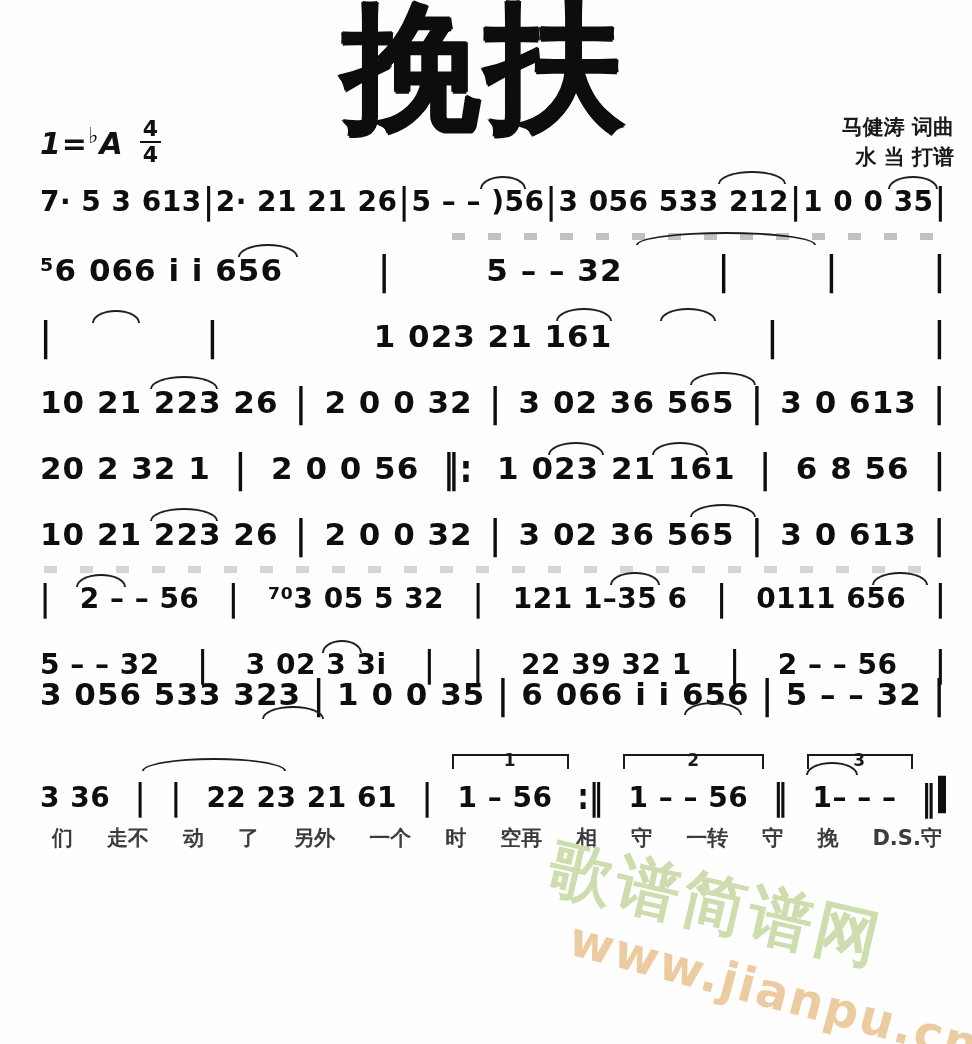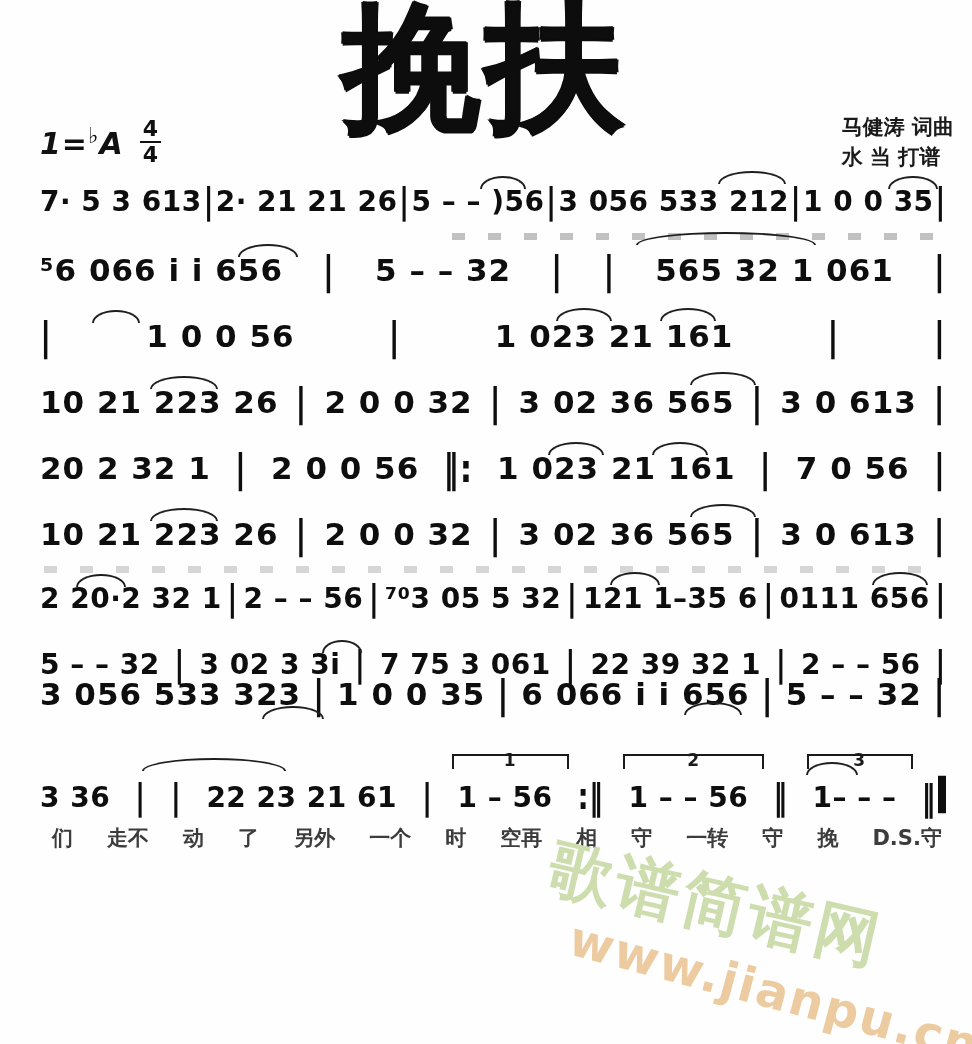"马健涛 词曲" .credits { text-align: left -> right }
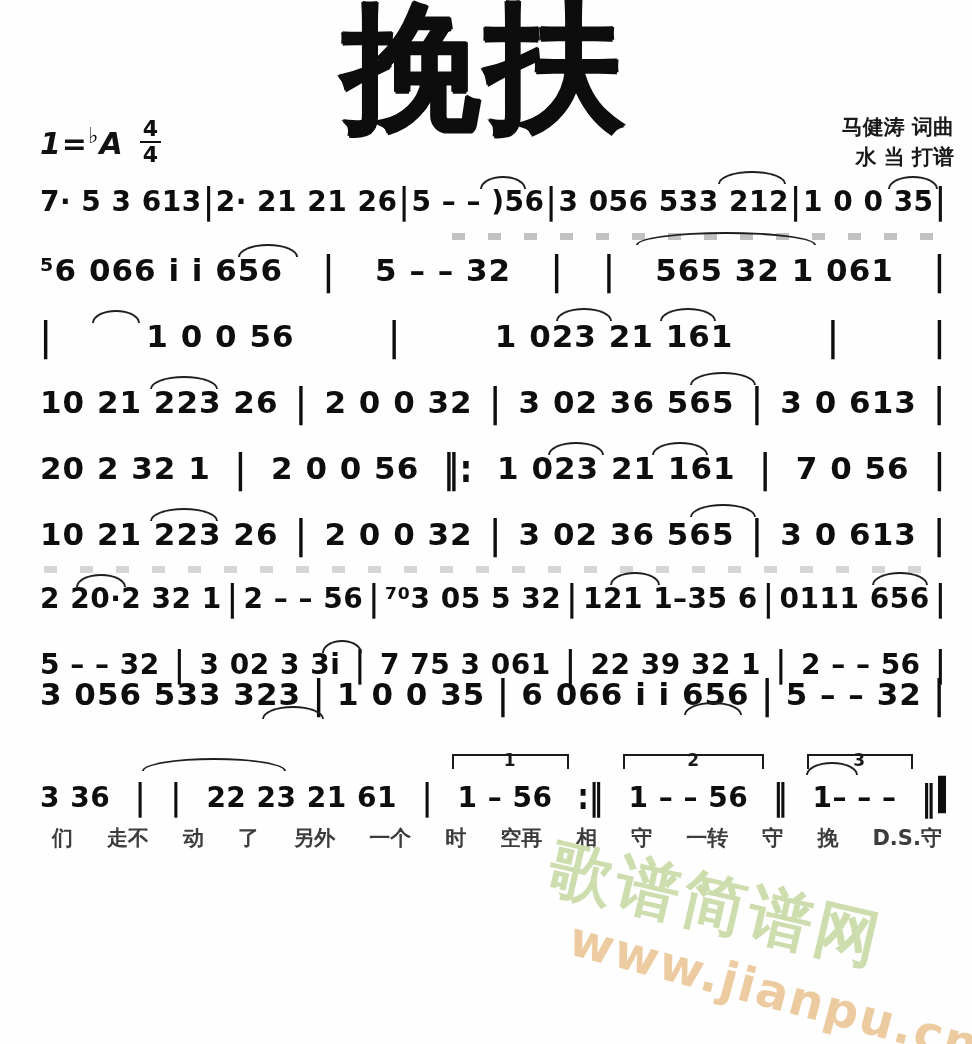"565 32 1 061" span.measure { html: <span>565 32 1 061</span> -> none }
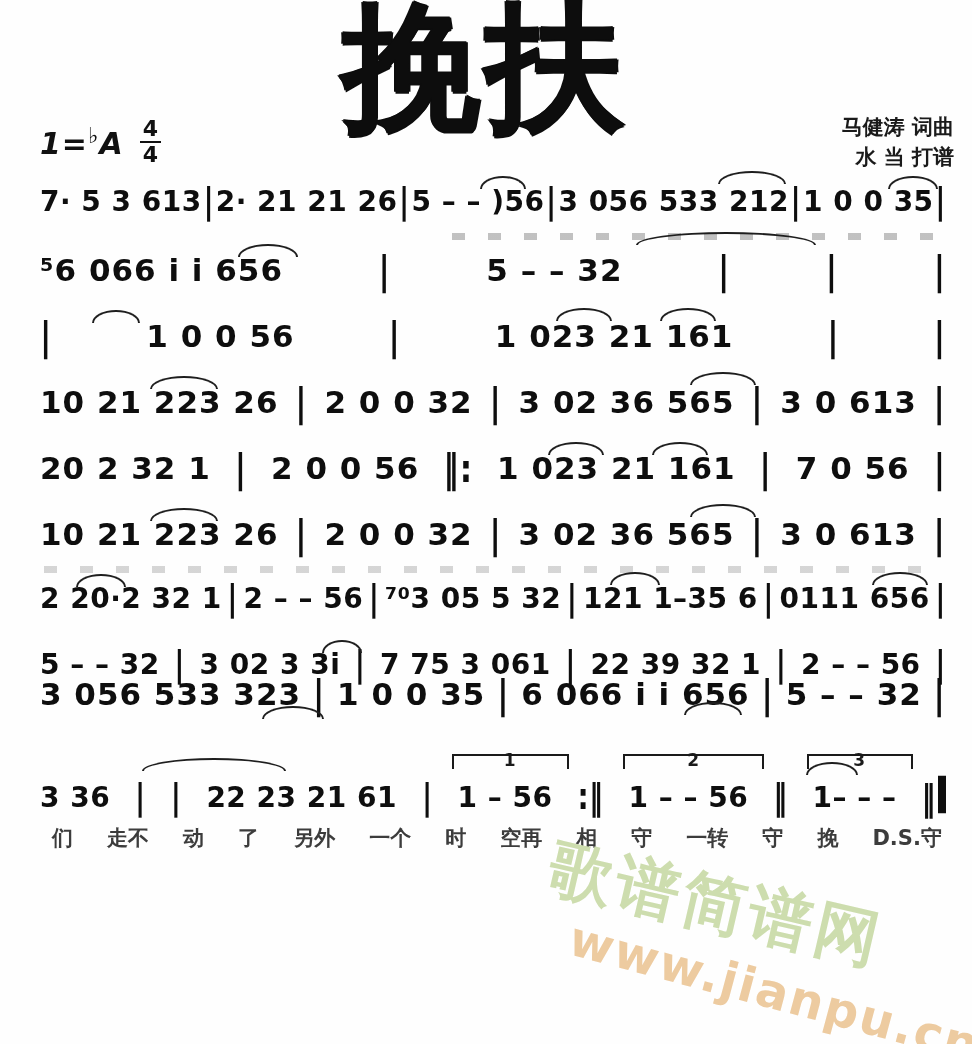"1 0 0 56" span.measure { html: <span>1 0 0 56</span> -> none }
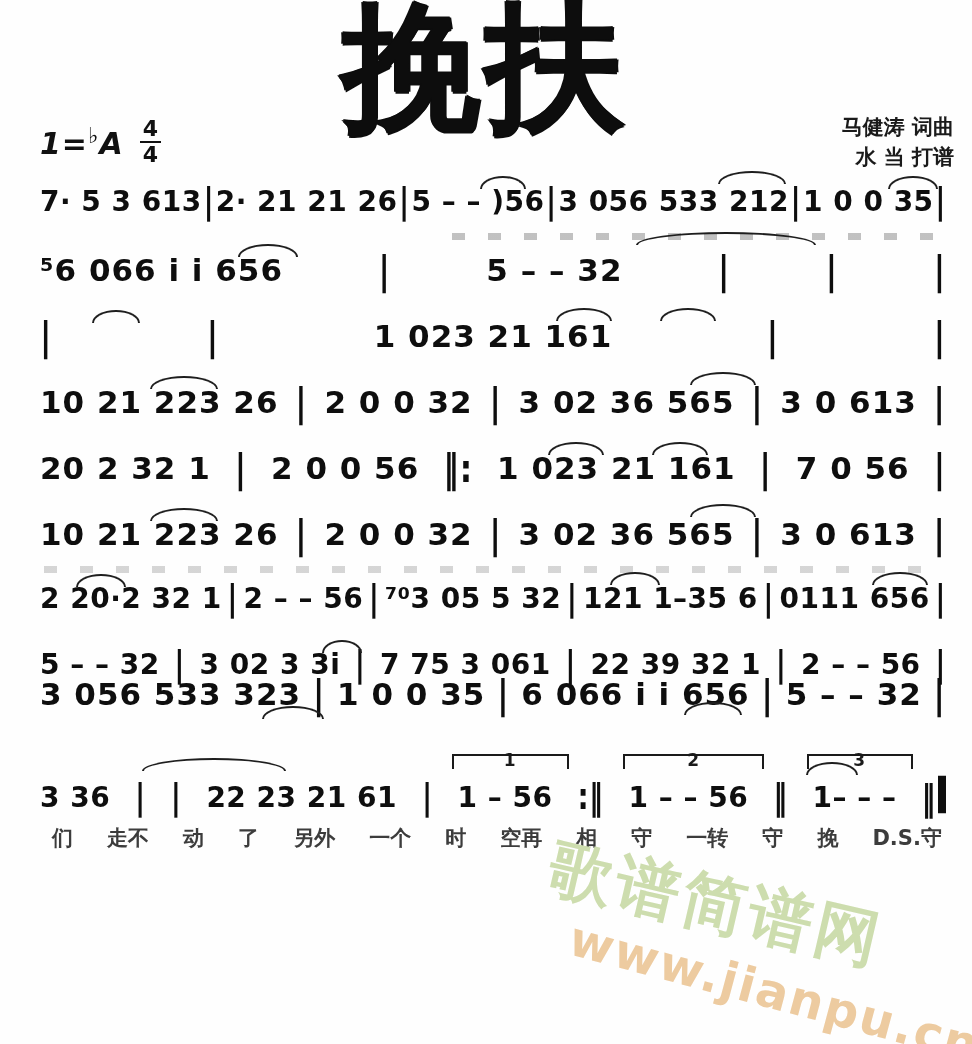"7 0 56" span.measure { text: 7 0 -> 6 8 }
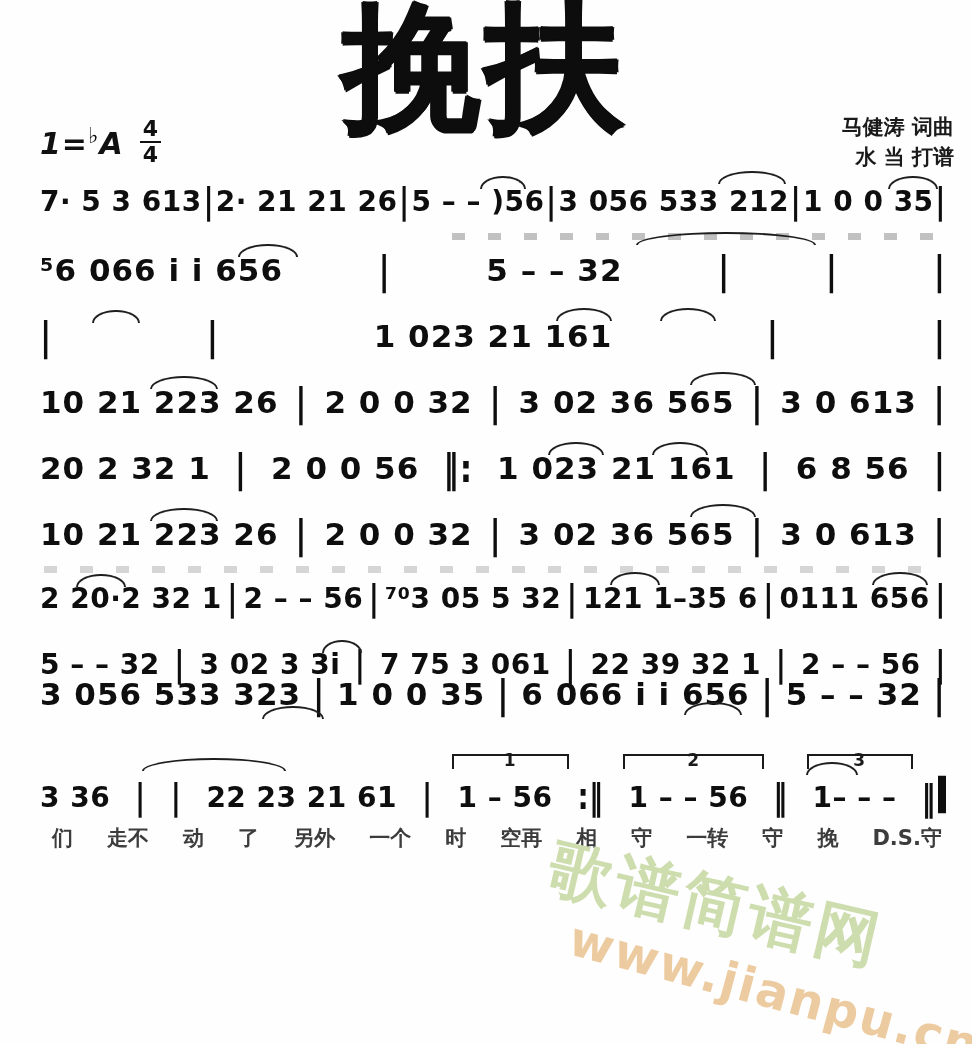"2 20·2 32 1" span.measure { html: <span>2 20·2 32 1</span> -> none }
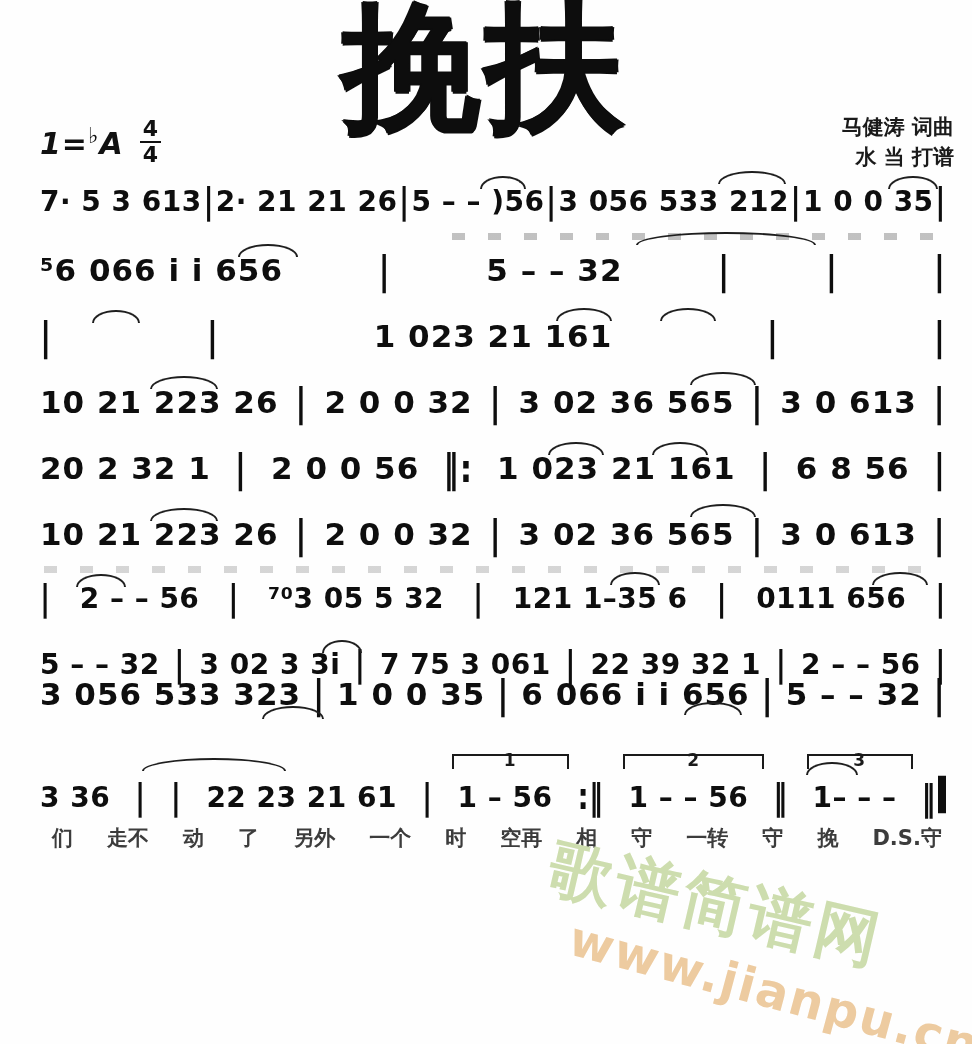"7 75 3 061" span.measure { html: <span>7 75 3 061</span> -> none }
